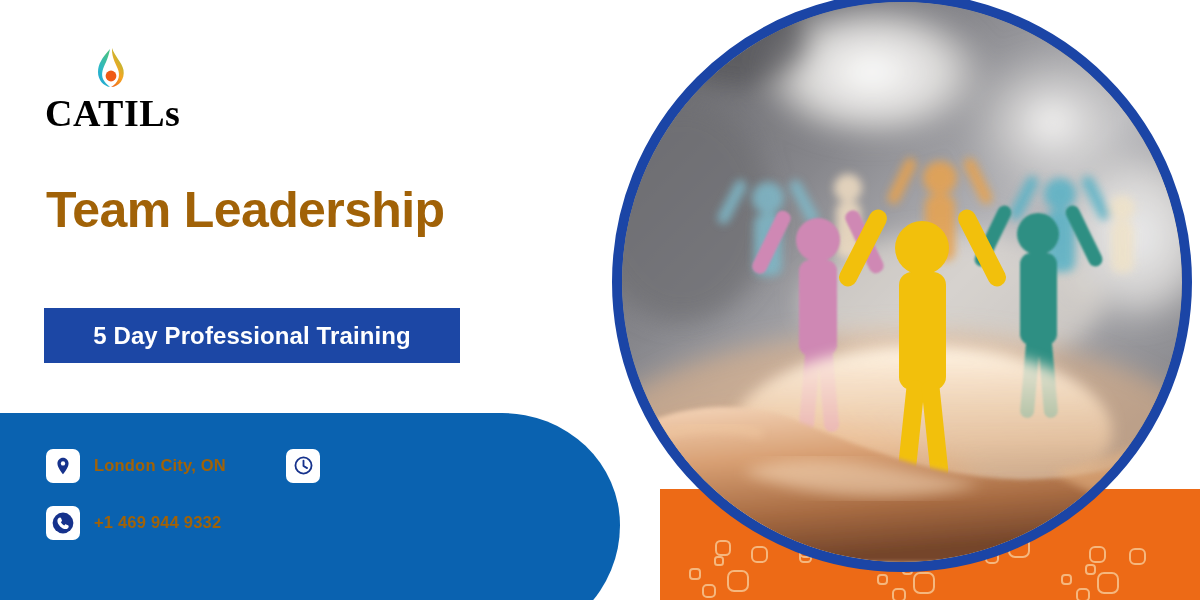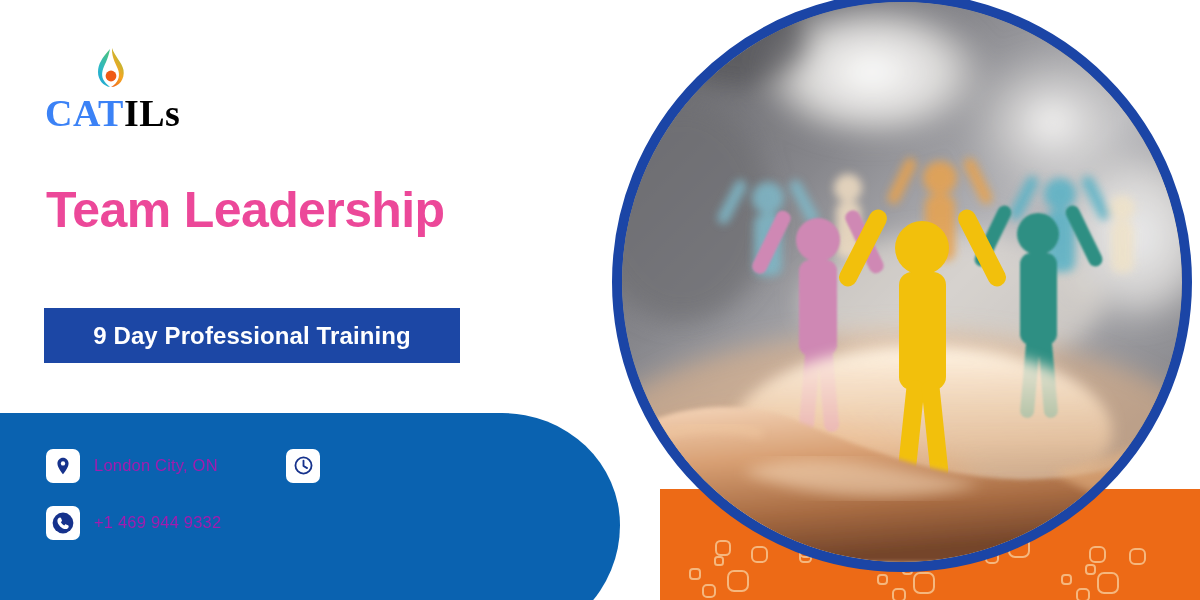"CAT" .logo-cat { color: #3b82f6 -> #000000 }
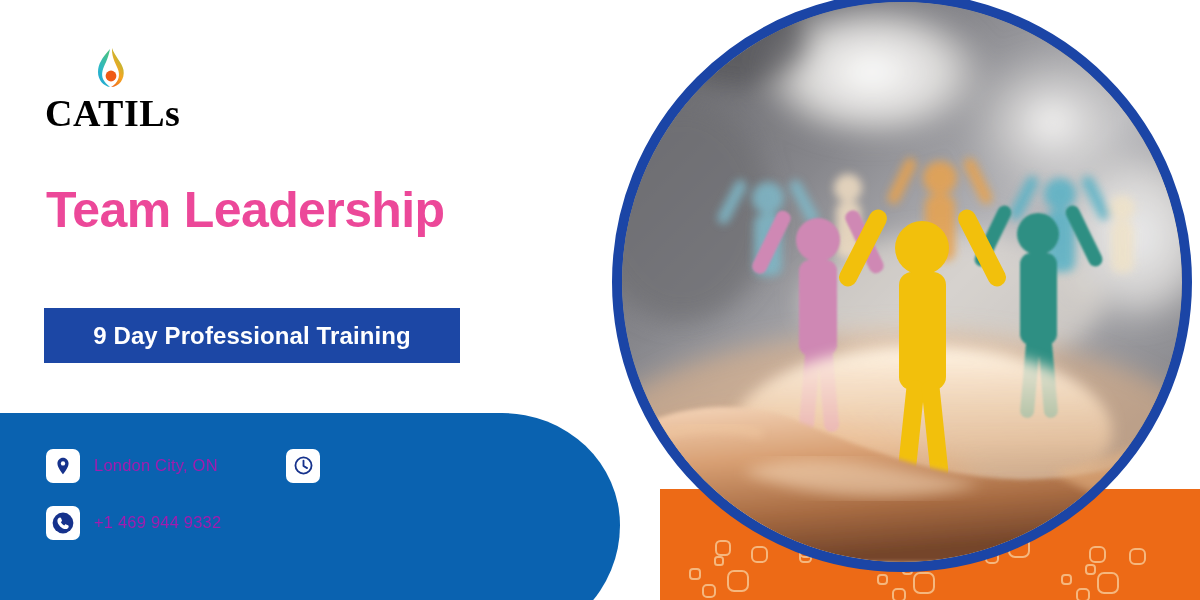"Team Leadership" .headline { color: #ec4899 -> #a16207 }
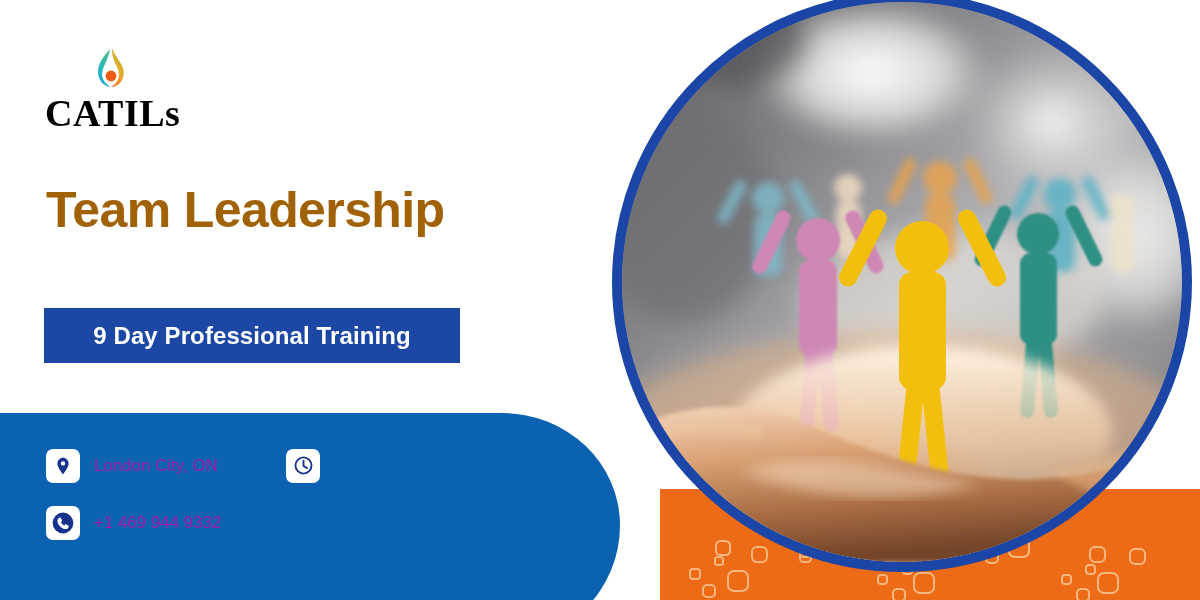"9 Day Professional Training" span.badge-text { text: 9 -> 5 }
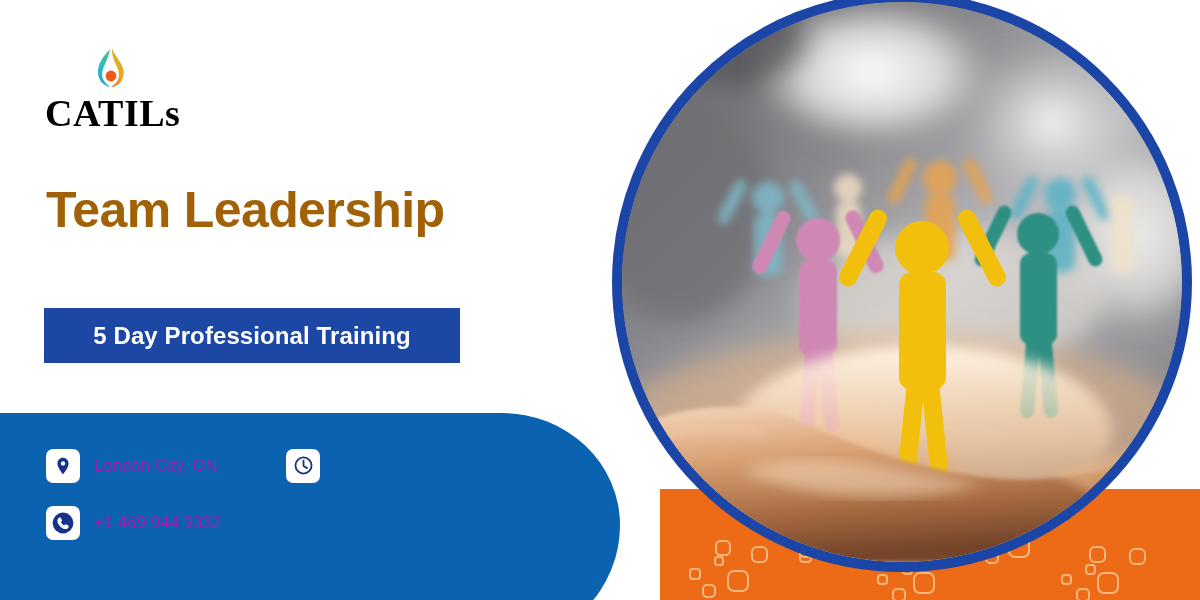"London City, ON" .info-text { color: #a21caf -> #a16207; font-weight: normal -> bold }
